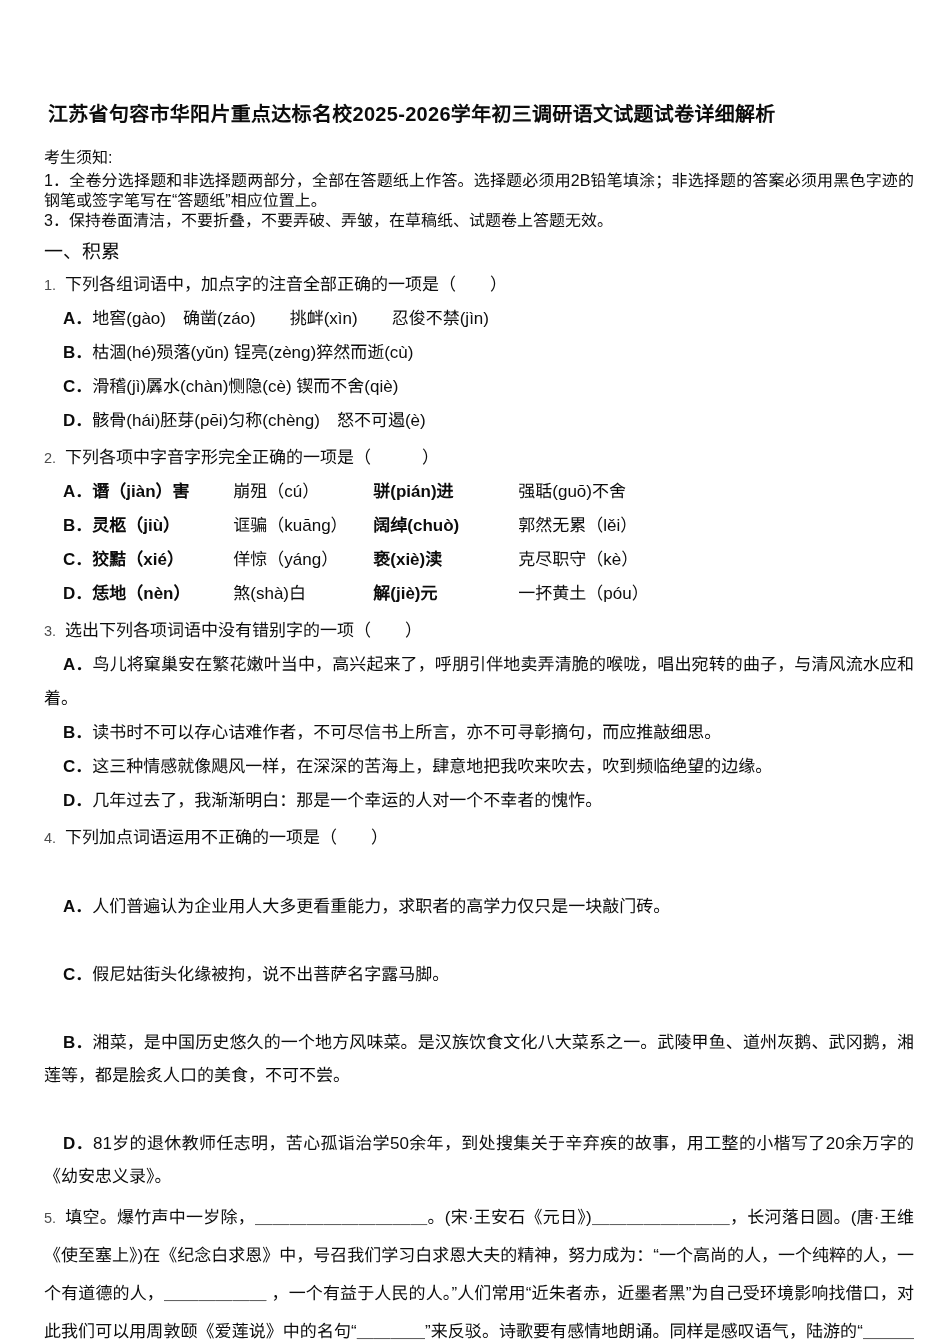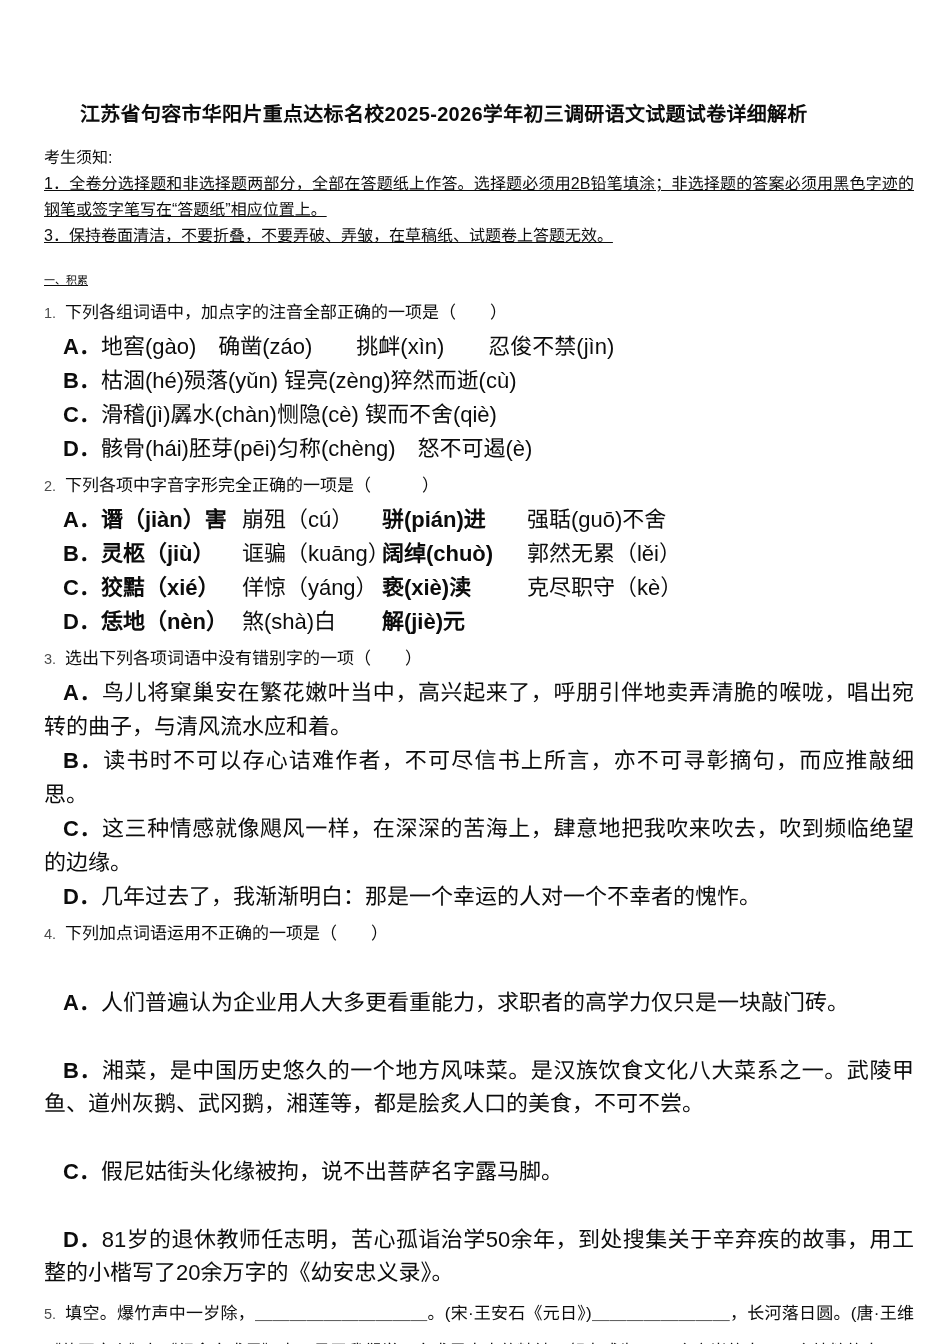"江苏省句容市华阳片重点达标名校2025-2026学年初三调研语文试题试卷详细解析" .title { margin: 0 0 17px 36px -> 0 0 17px 4px }
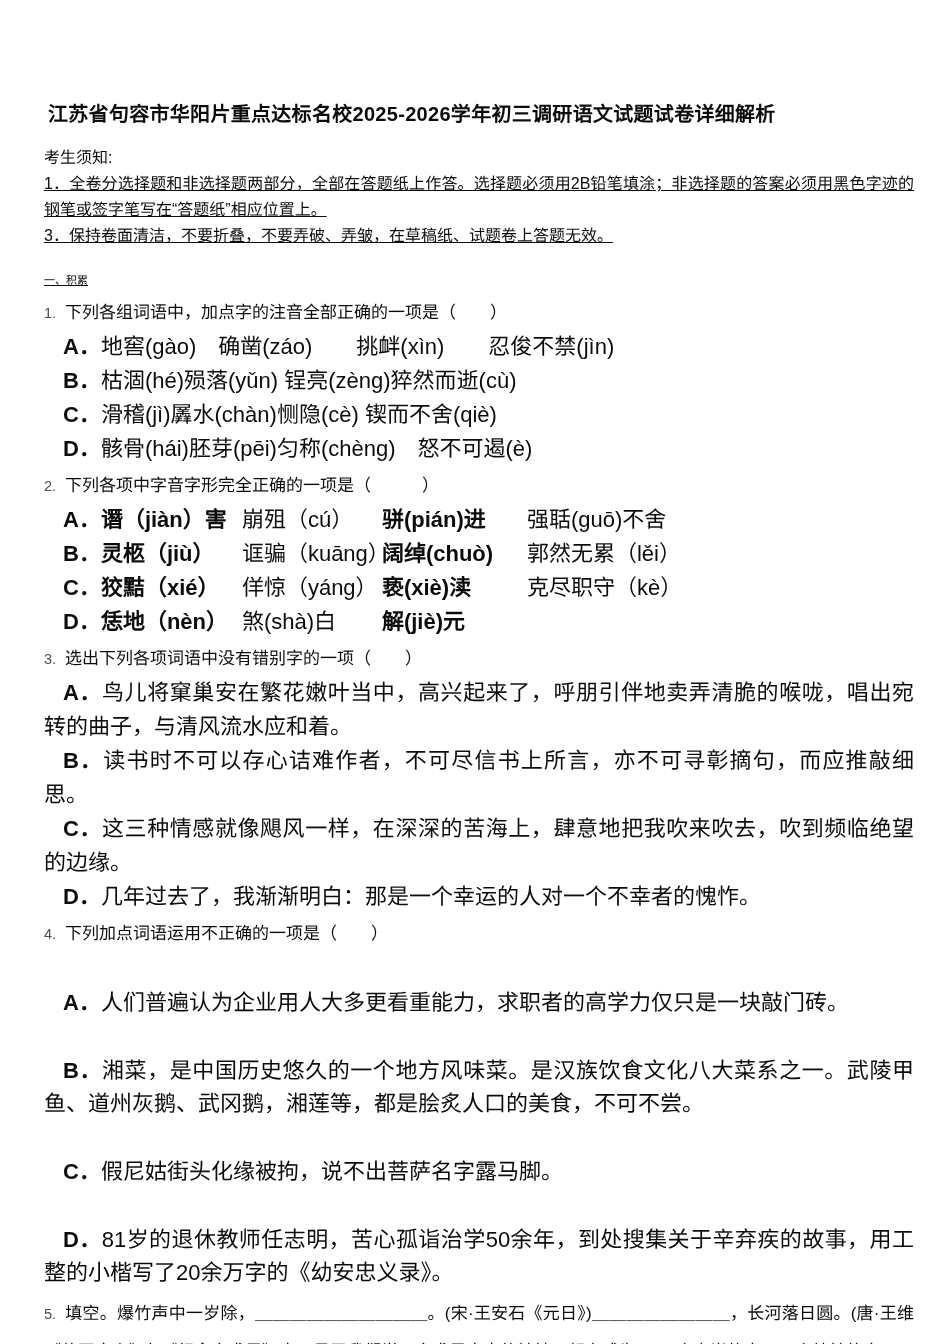"1．全卷分选择题和非选择题两部分，全部在答题纸上作答。选择题必须用2B铅笔填涂；" .notice { line-height: 26px -> 20px; text-decoration: underline -> none }
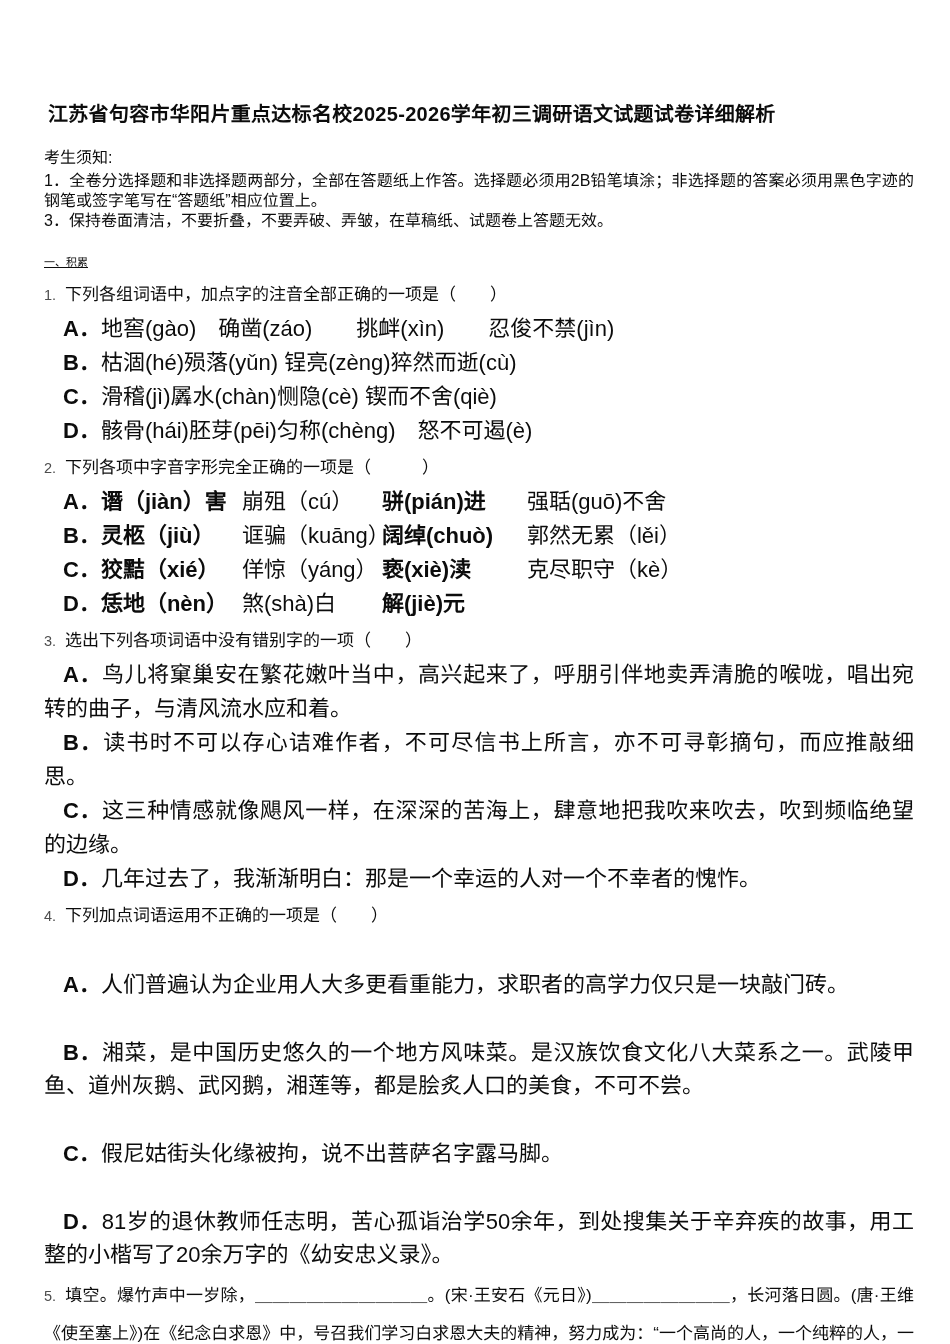"一、积累" .section { font-size: 11px -> 19px; margin-top: 18px -> 8px; text-decoration: underline -> none }
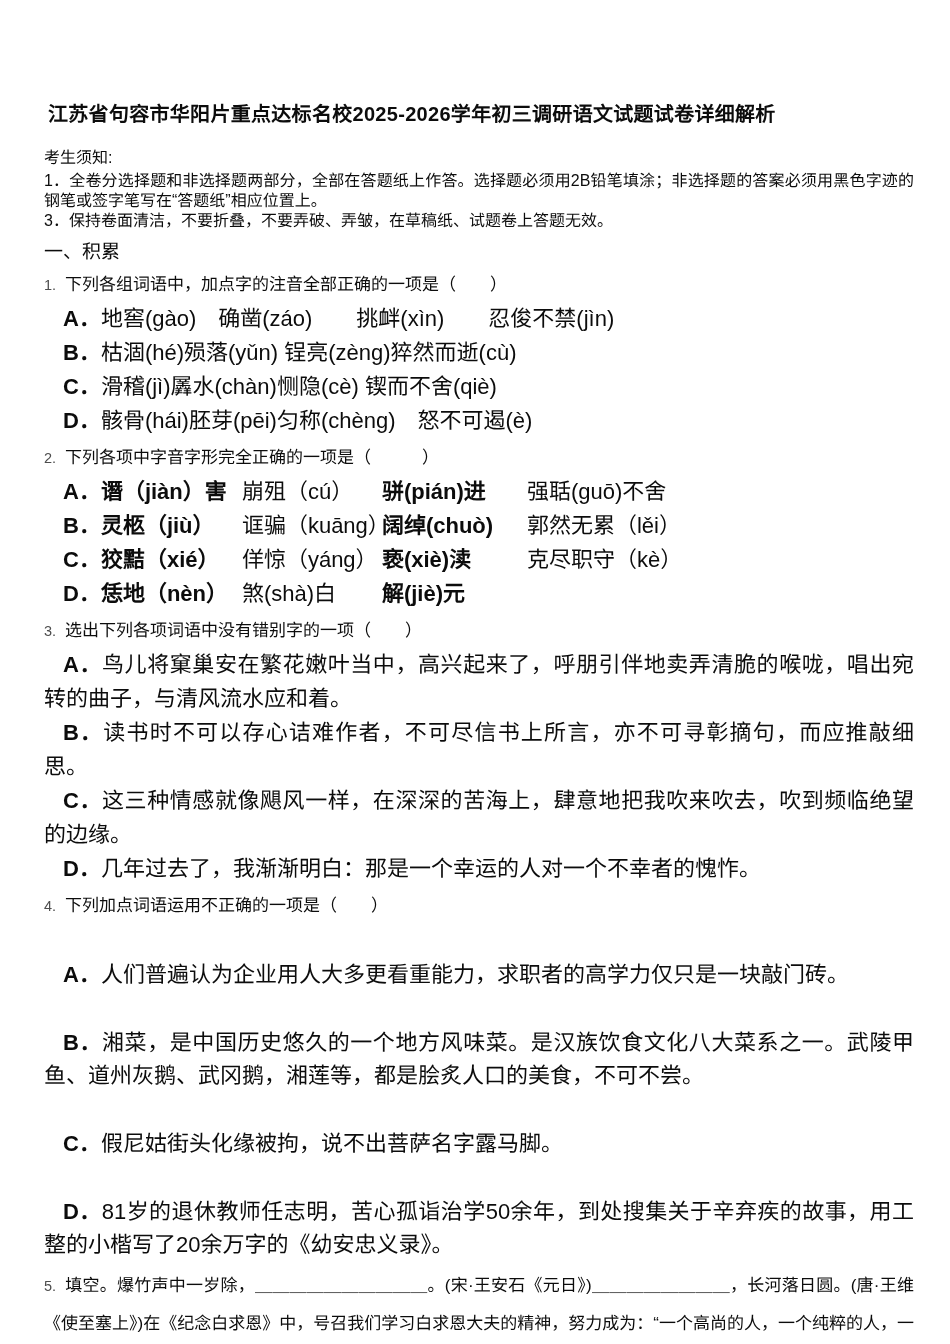"A．地窖(gào) 确凿(záo) 挑衅(xìn) 忍俊不禁(jìn)" .opt { font-size: 22px -> 17px }
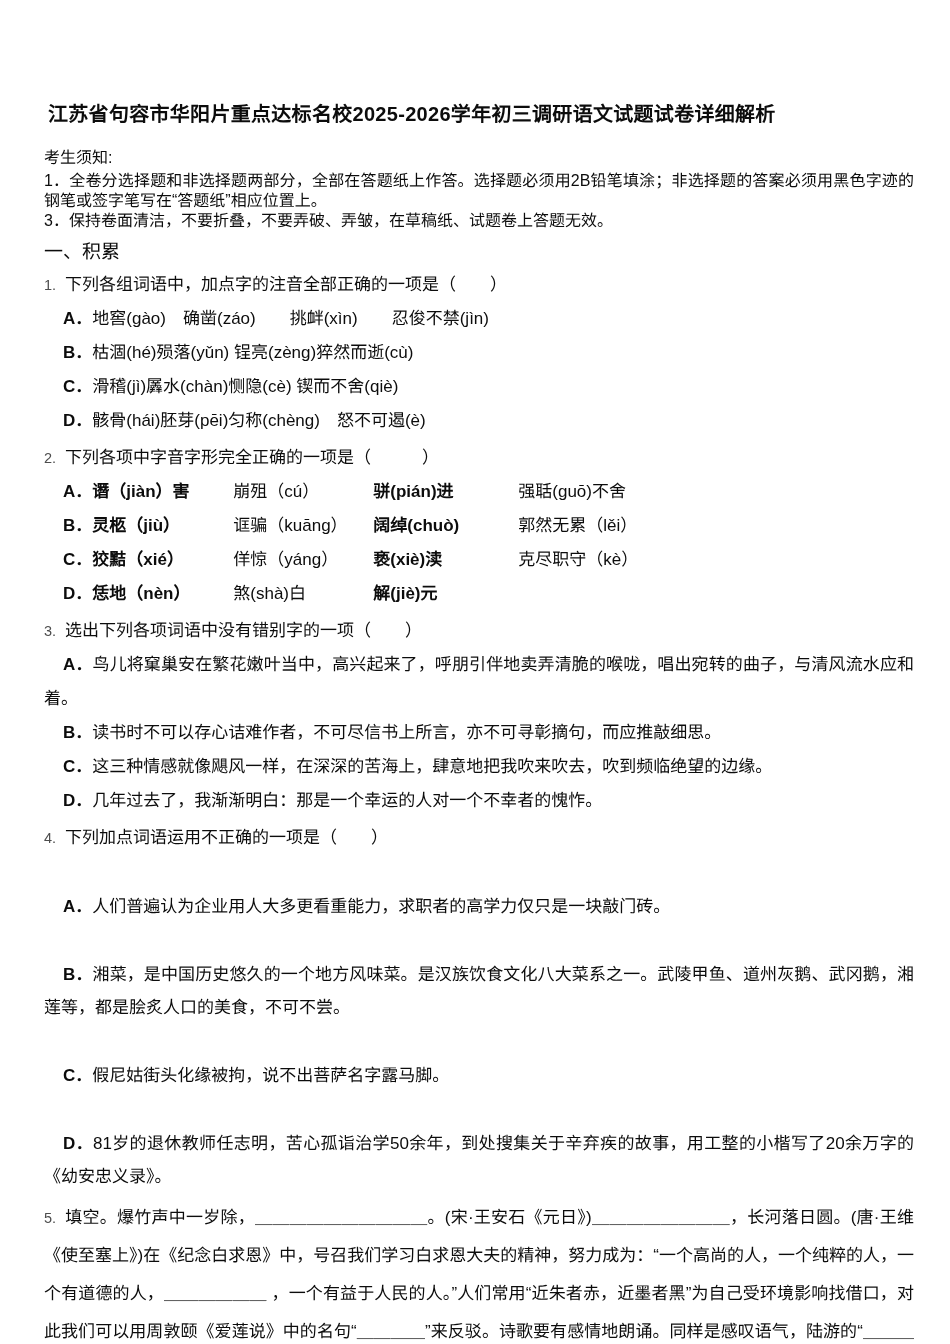"一抔黄土（póu）" span.t { html: none -> <span>一抔黄土（póu）</span> }
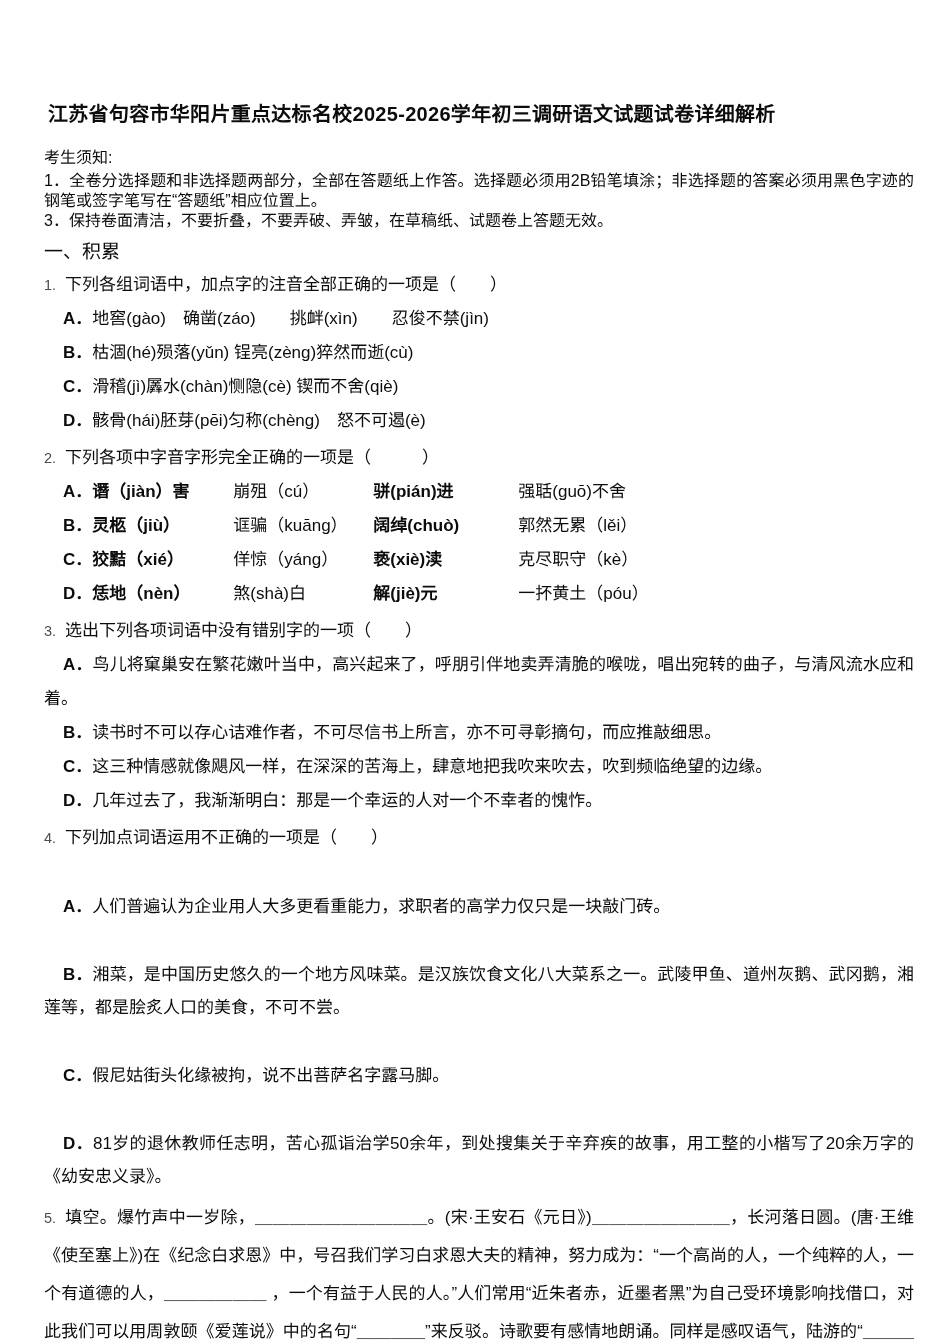"B．湘菜，是中国历史悠久的一个地方风味菜。是汉族饮食文化八大菜系之一。武陵甲鱼、" p.opt { order: before "C．假尼姑街头化缘被拘，说不出菩萨名字露马脚。" -> after "C．假尼姑街头化缘被拘，说不出菩萨名字露马脚。" }
